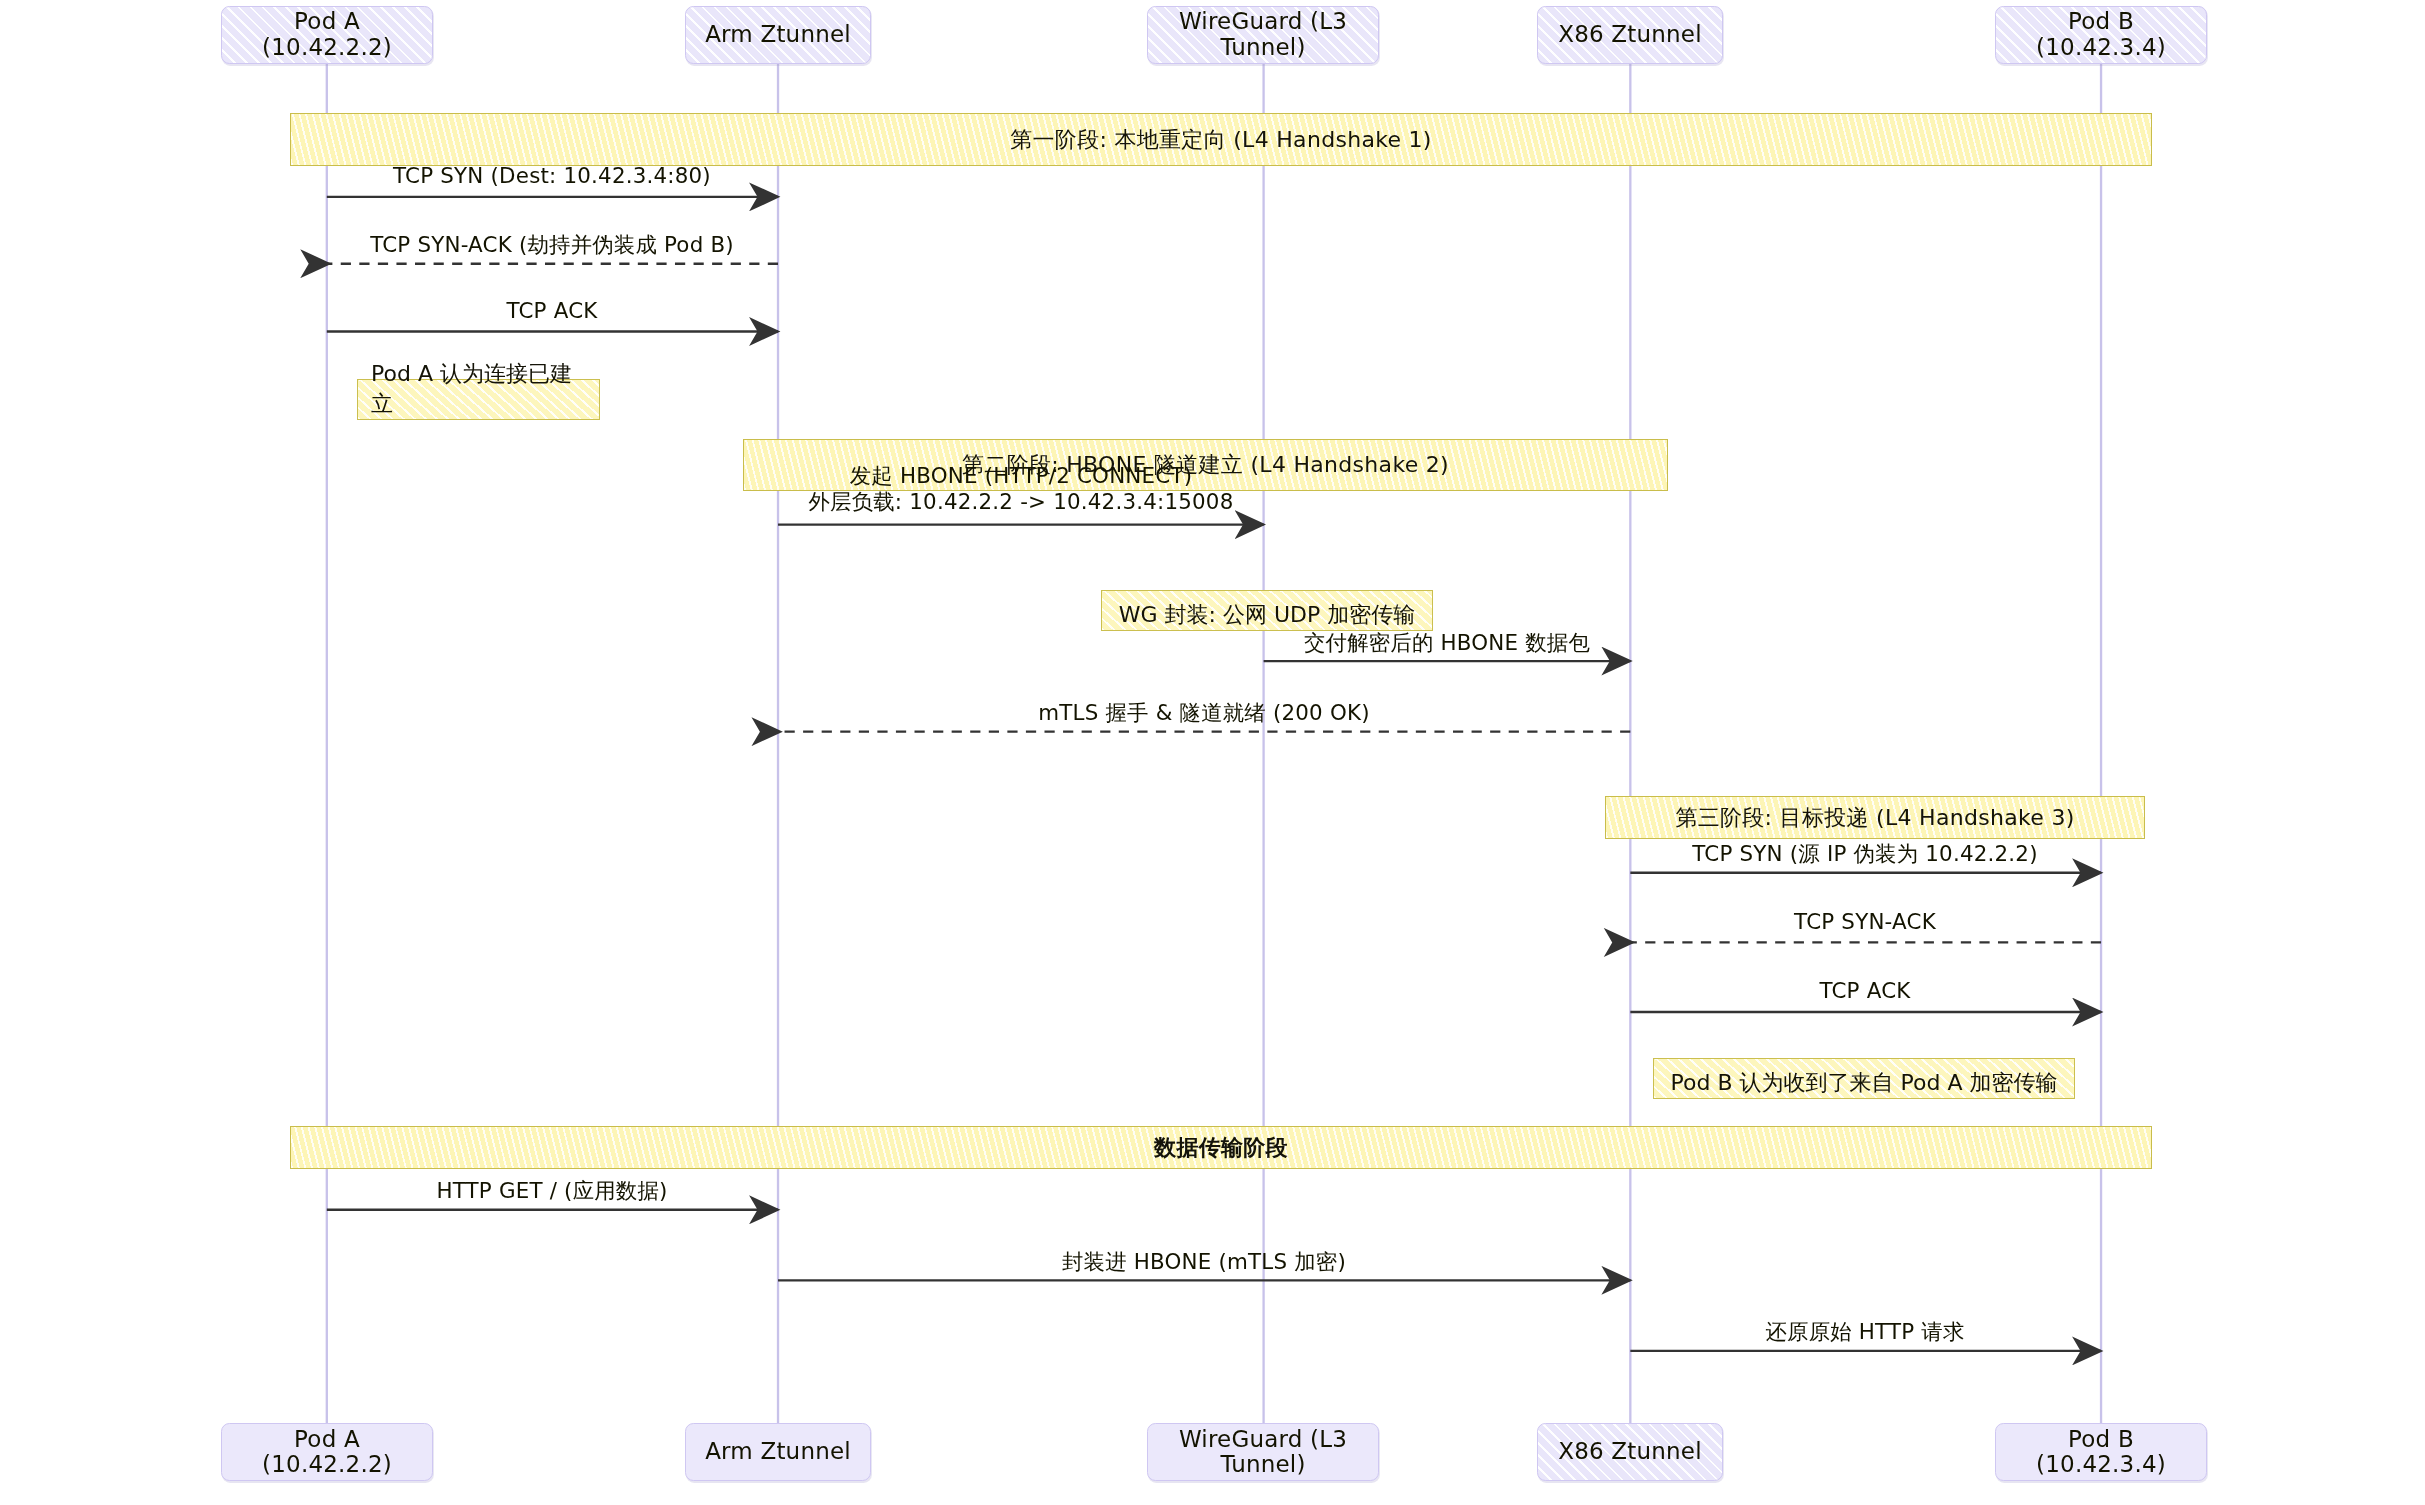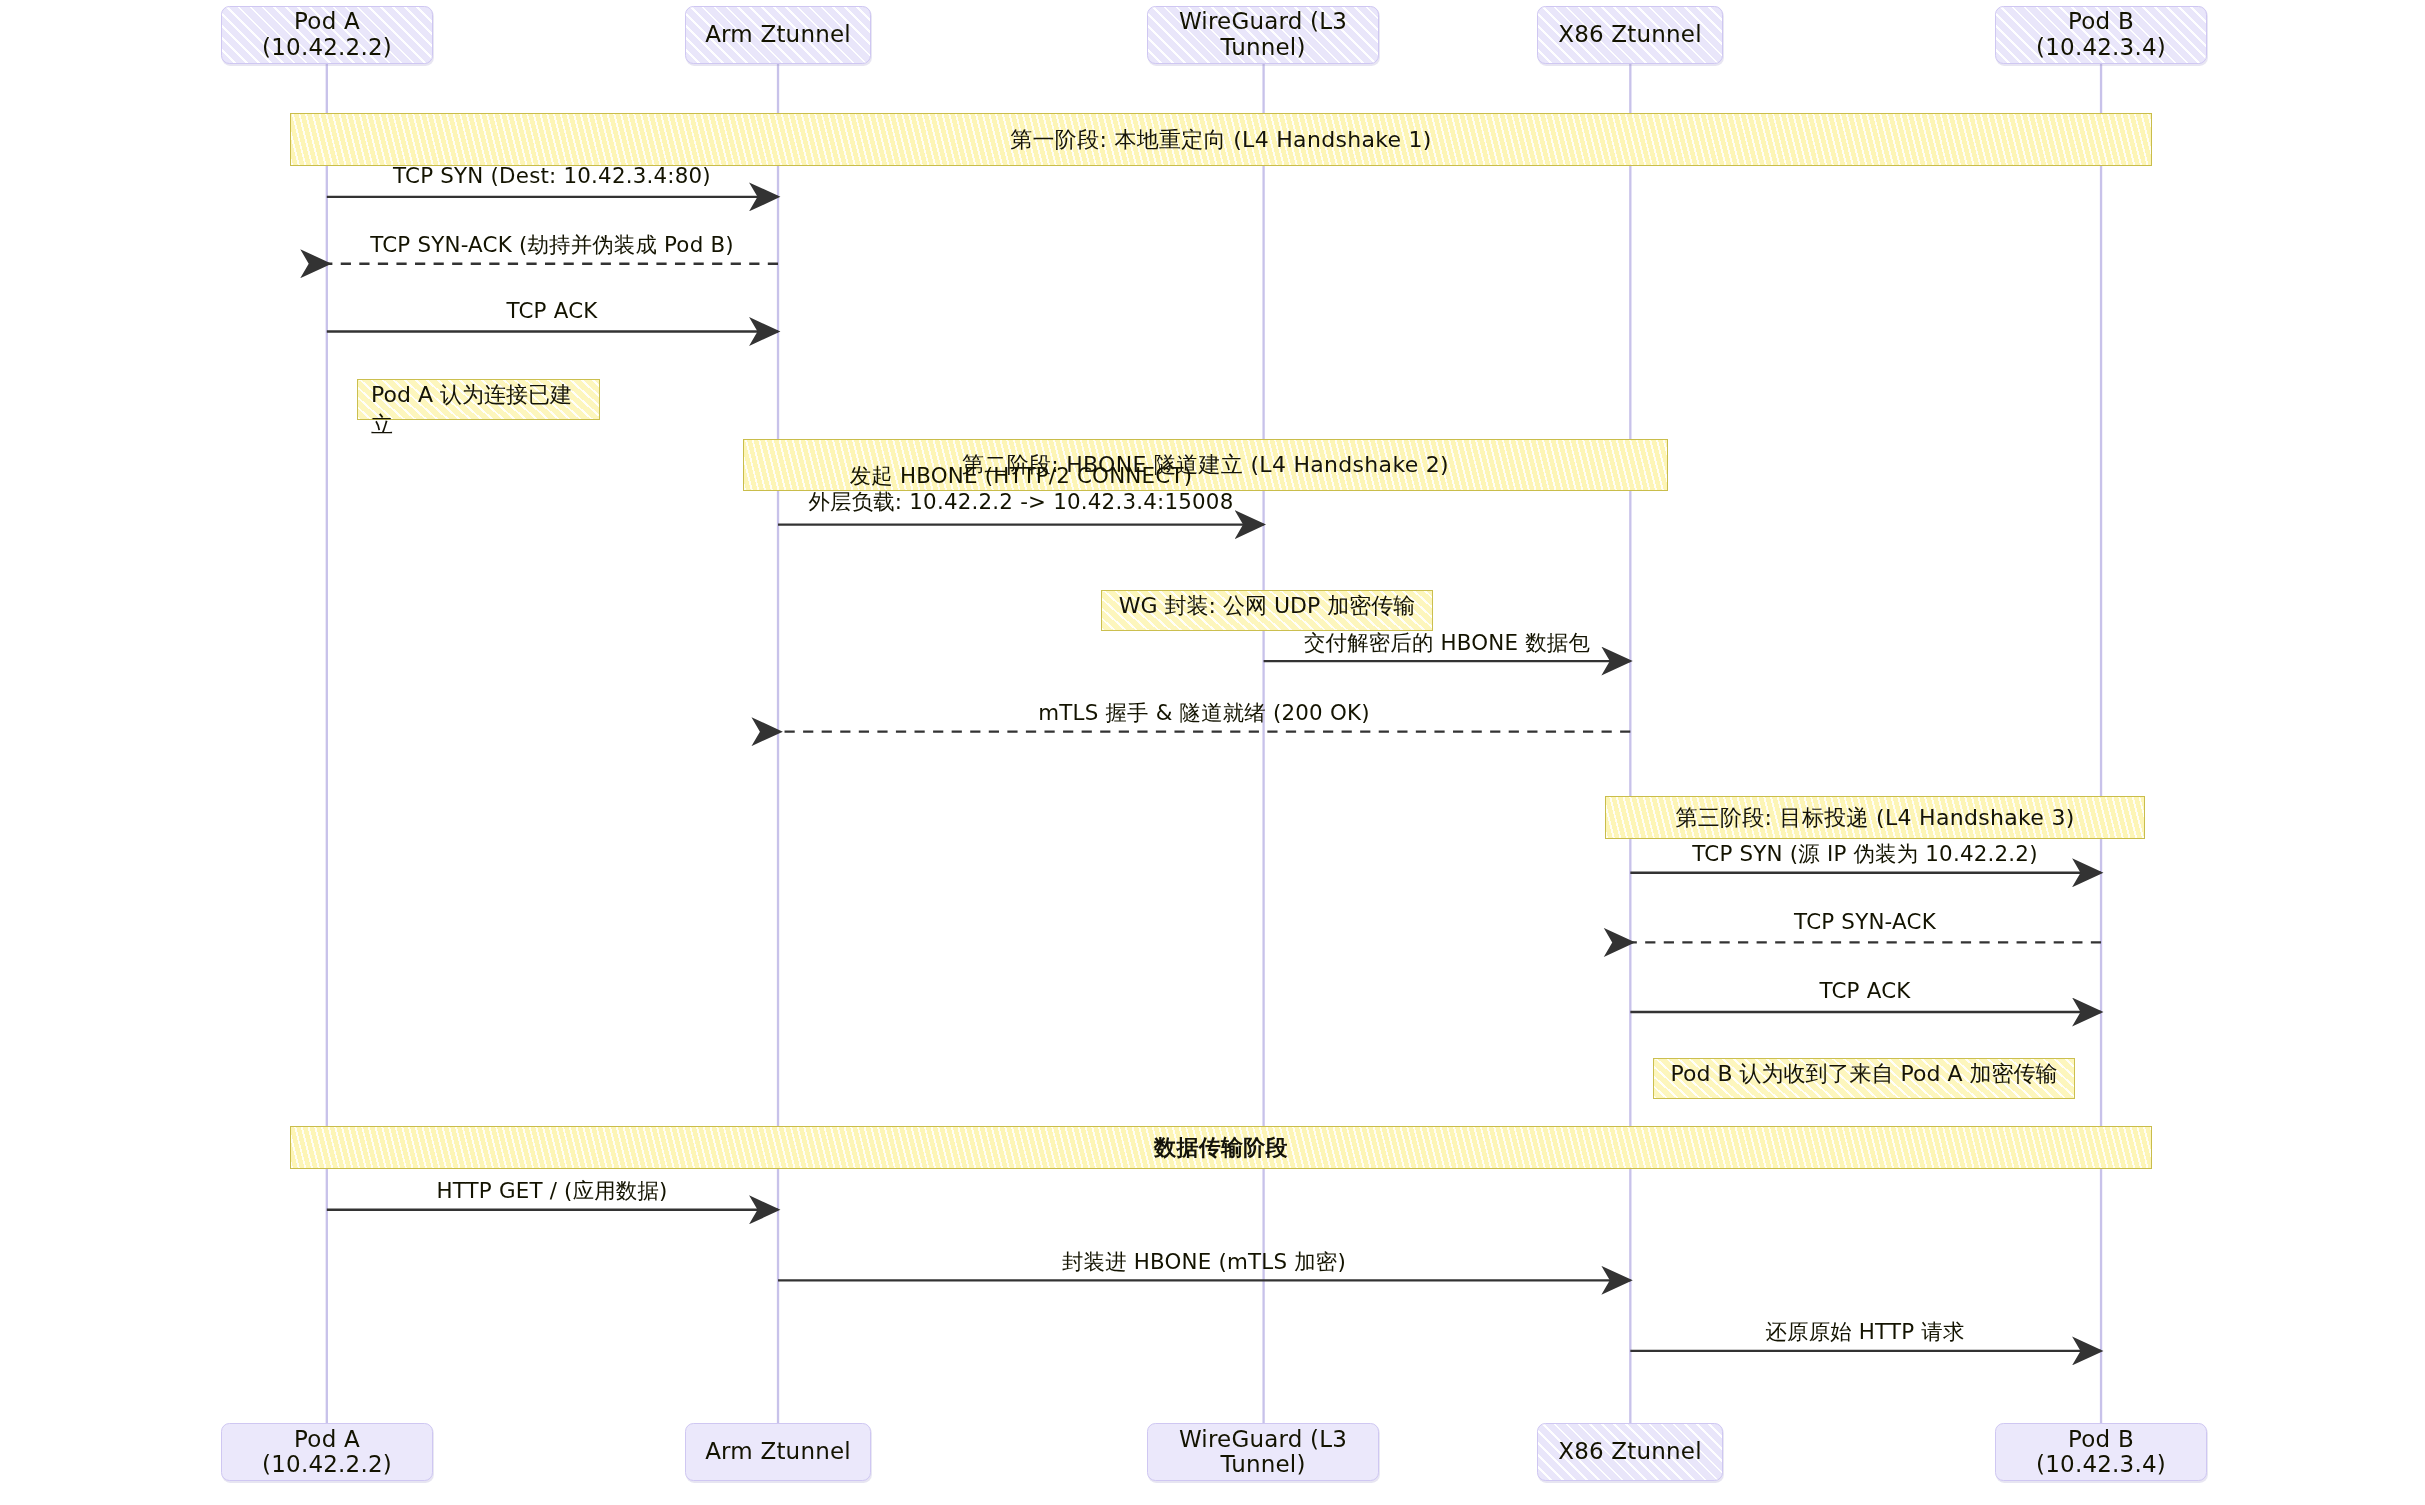"Pod A 认为连接已建立" .note { align-items: flex-start -> flex-end }
